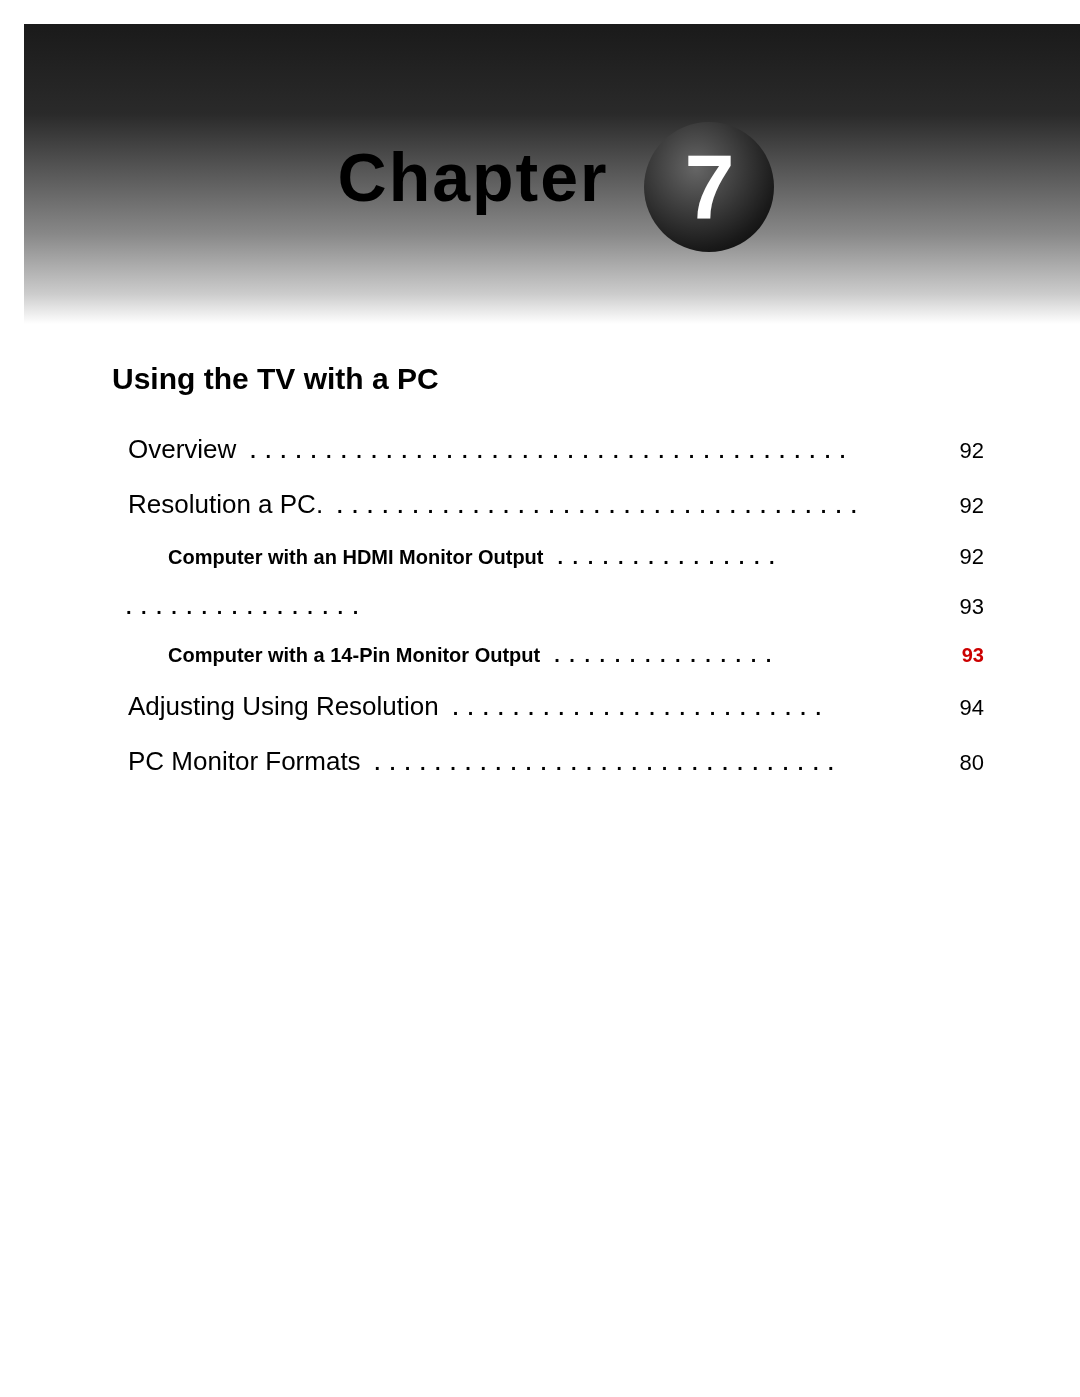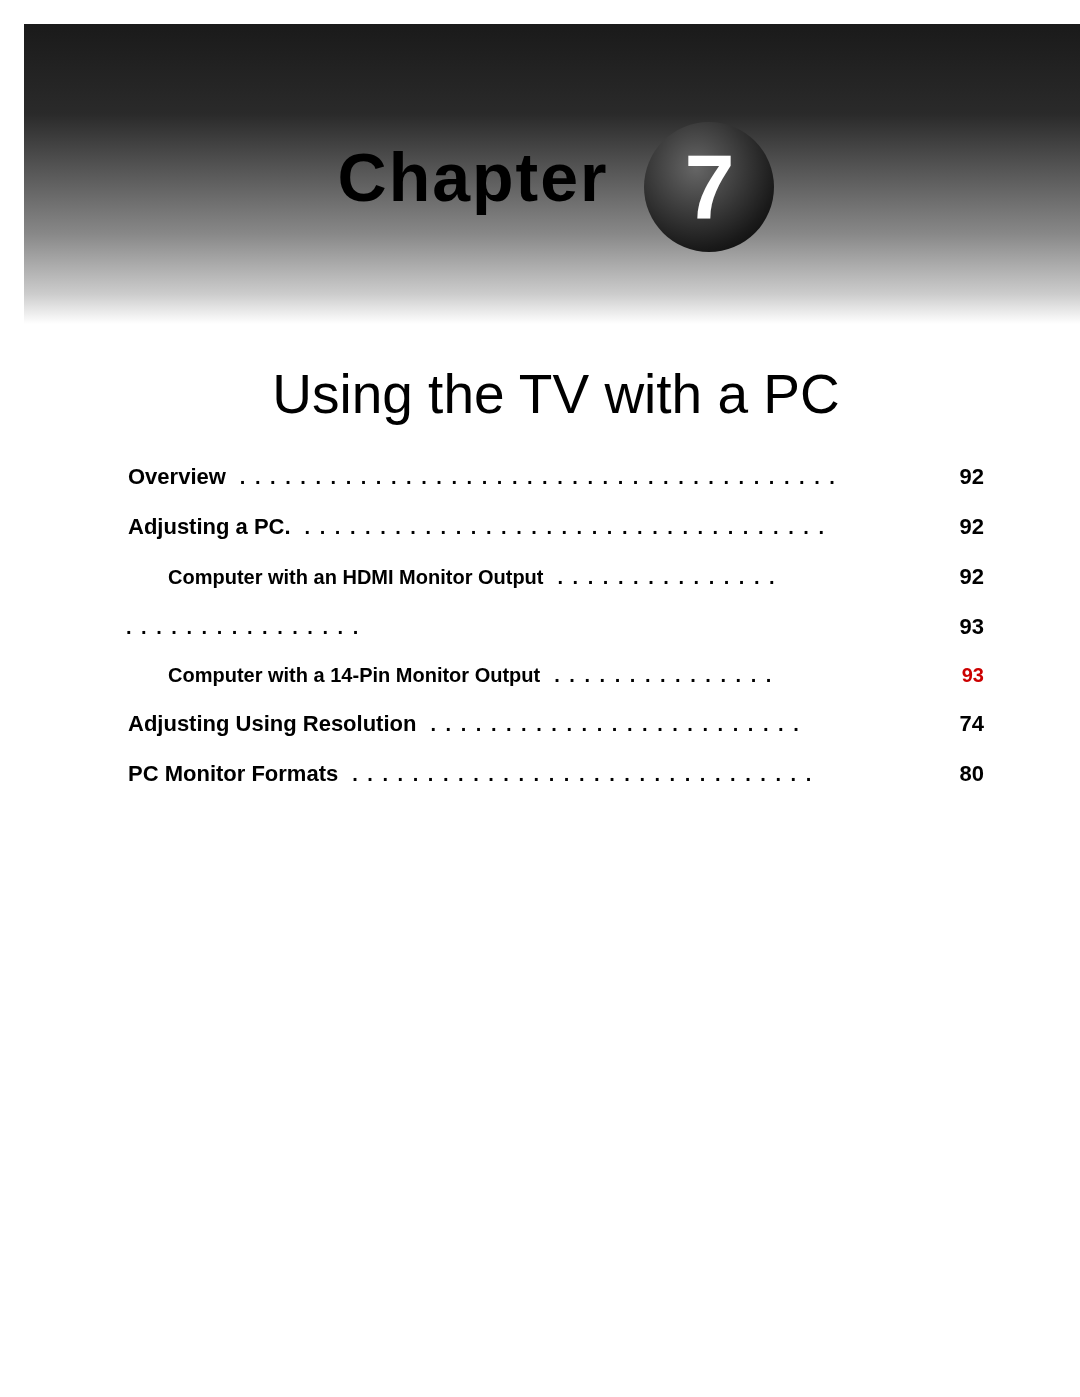"Using the TV with a" .page-section-title { font-size: 55px -> 30px; font-weight: 400 -> 700; text-align: center -> none }
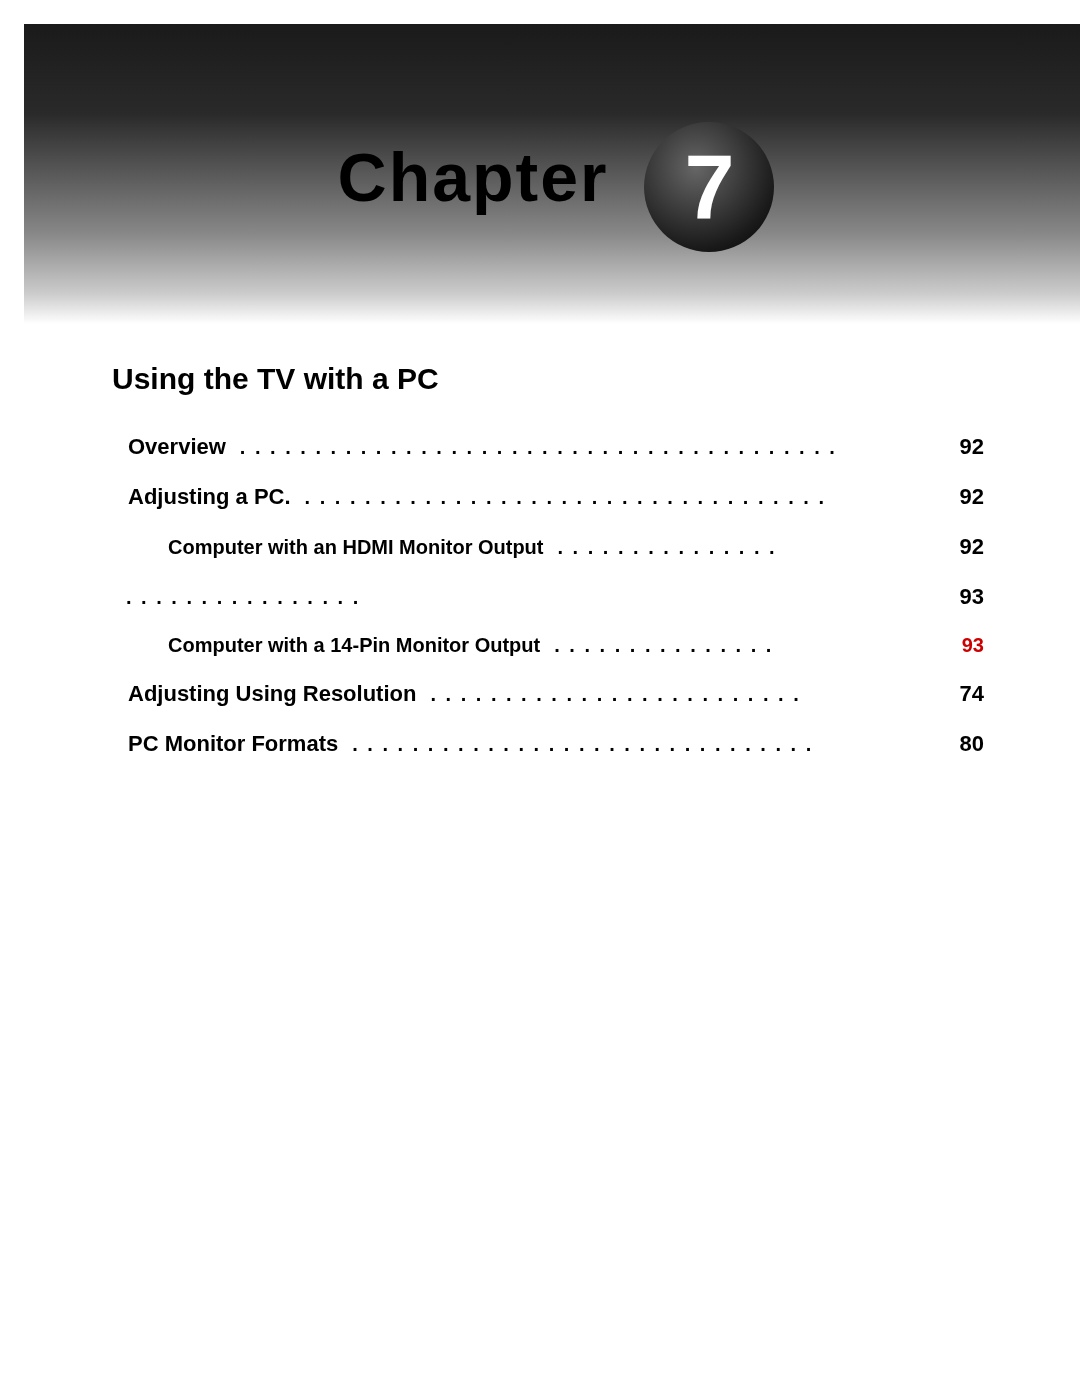"Overview" .toc-label { font-size: 22px -> 26px; font-weight: 700 -> 400 }
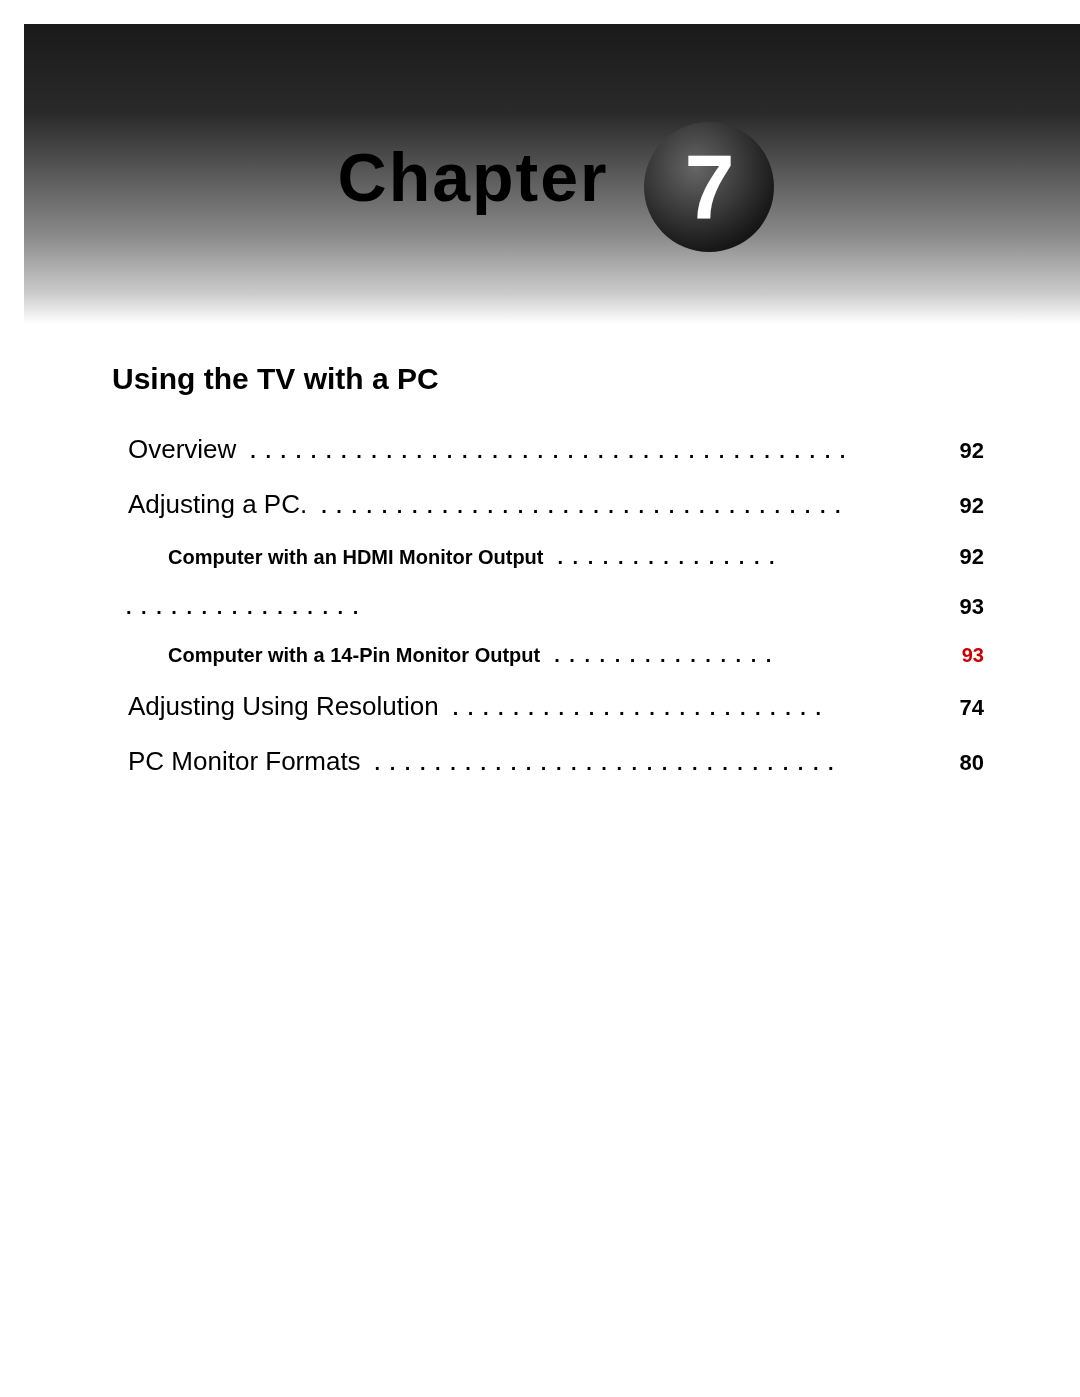"92" .toc-page { font-weight: 700 -> 400 }
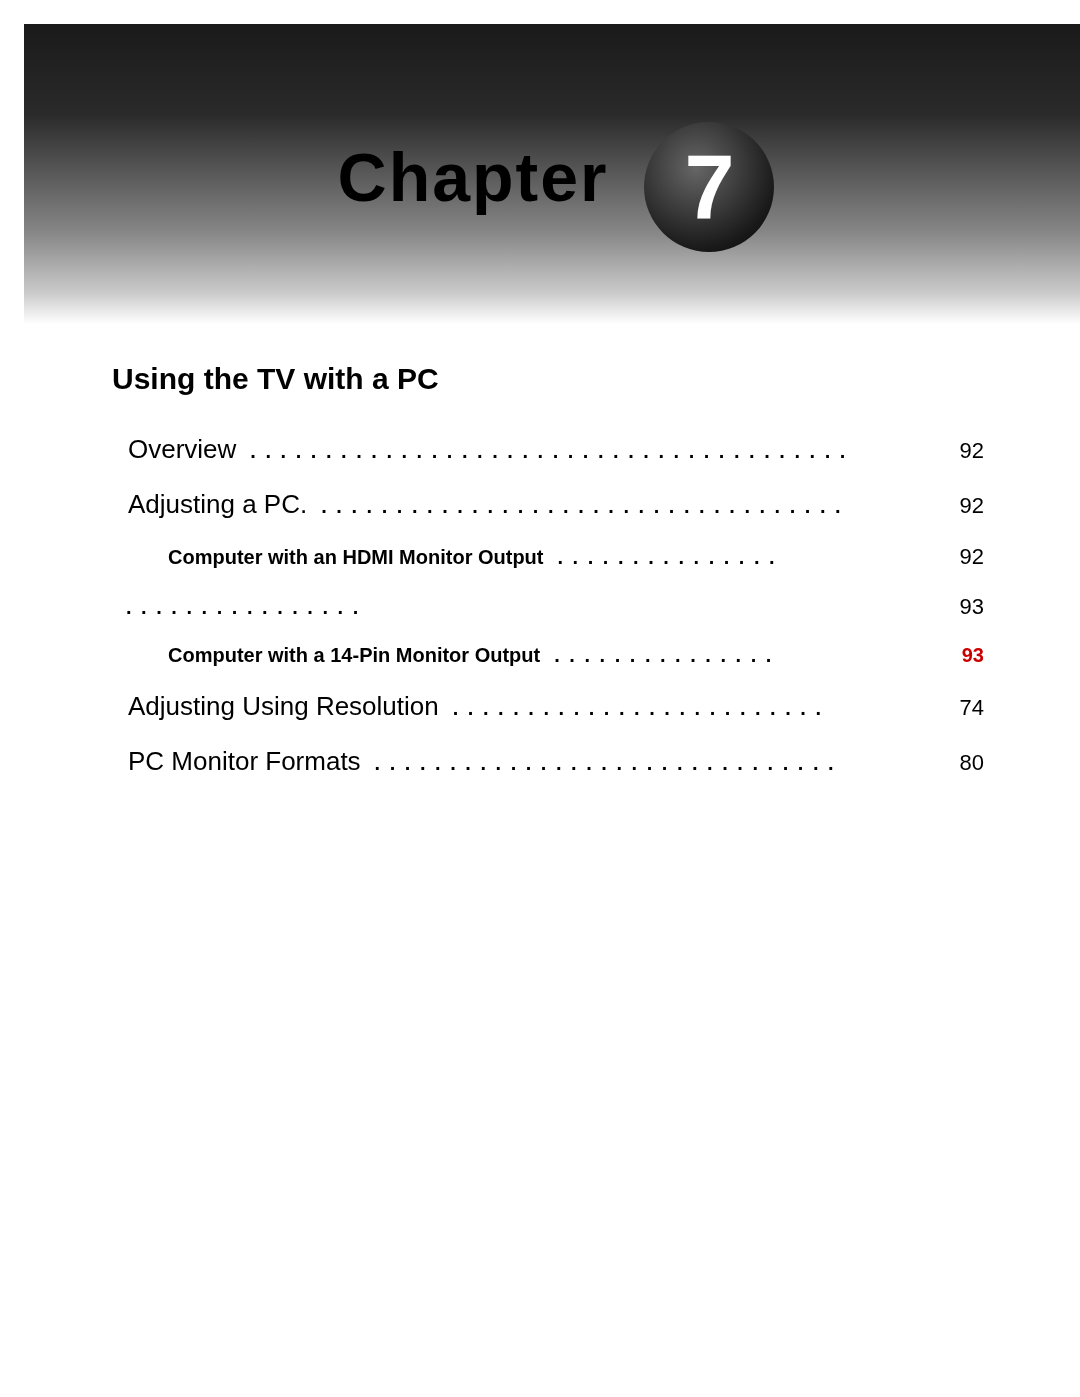"Adjusting a PC." span.toc-label { text: Adjusting -> Resolution }
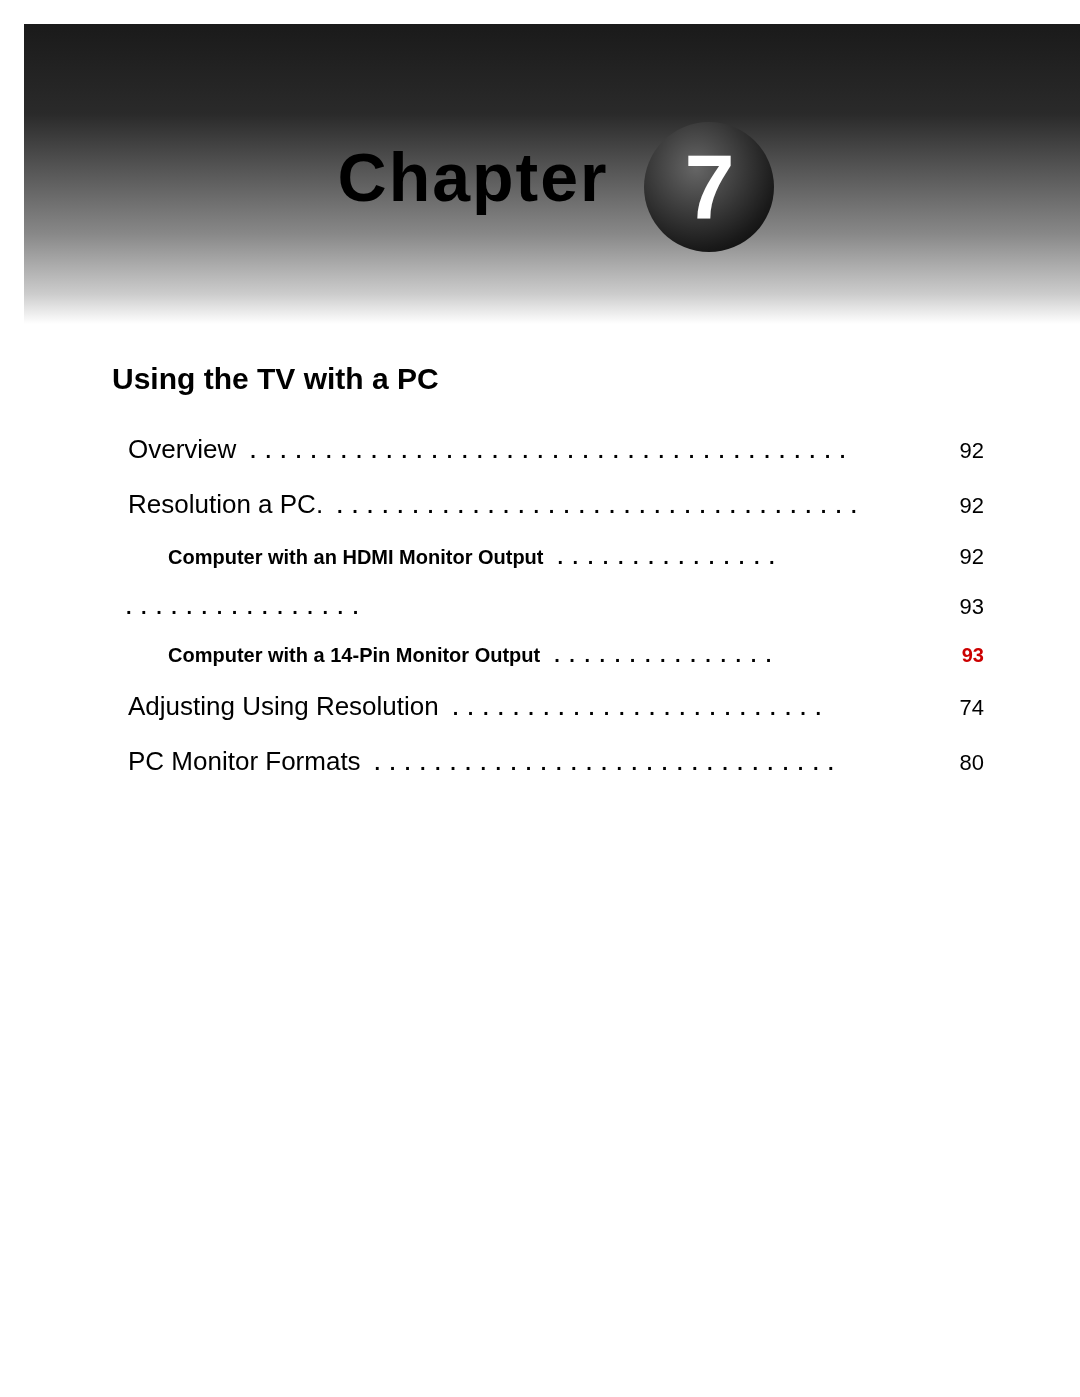"74" span.toc-page { text: 74 -> 94 }
